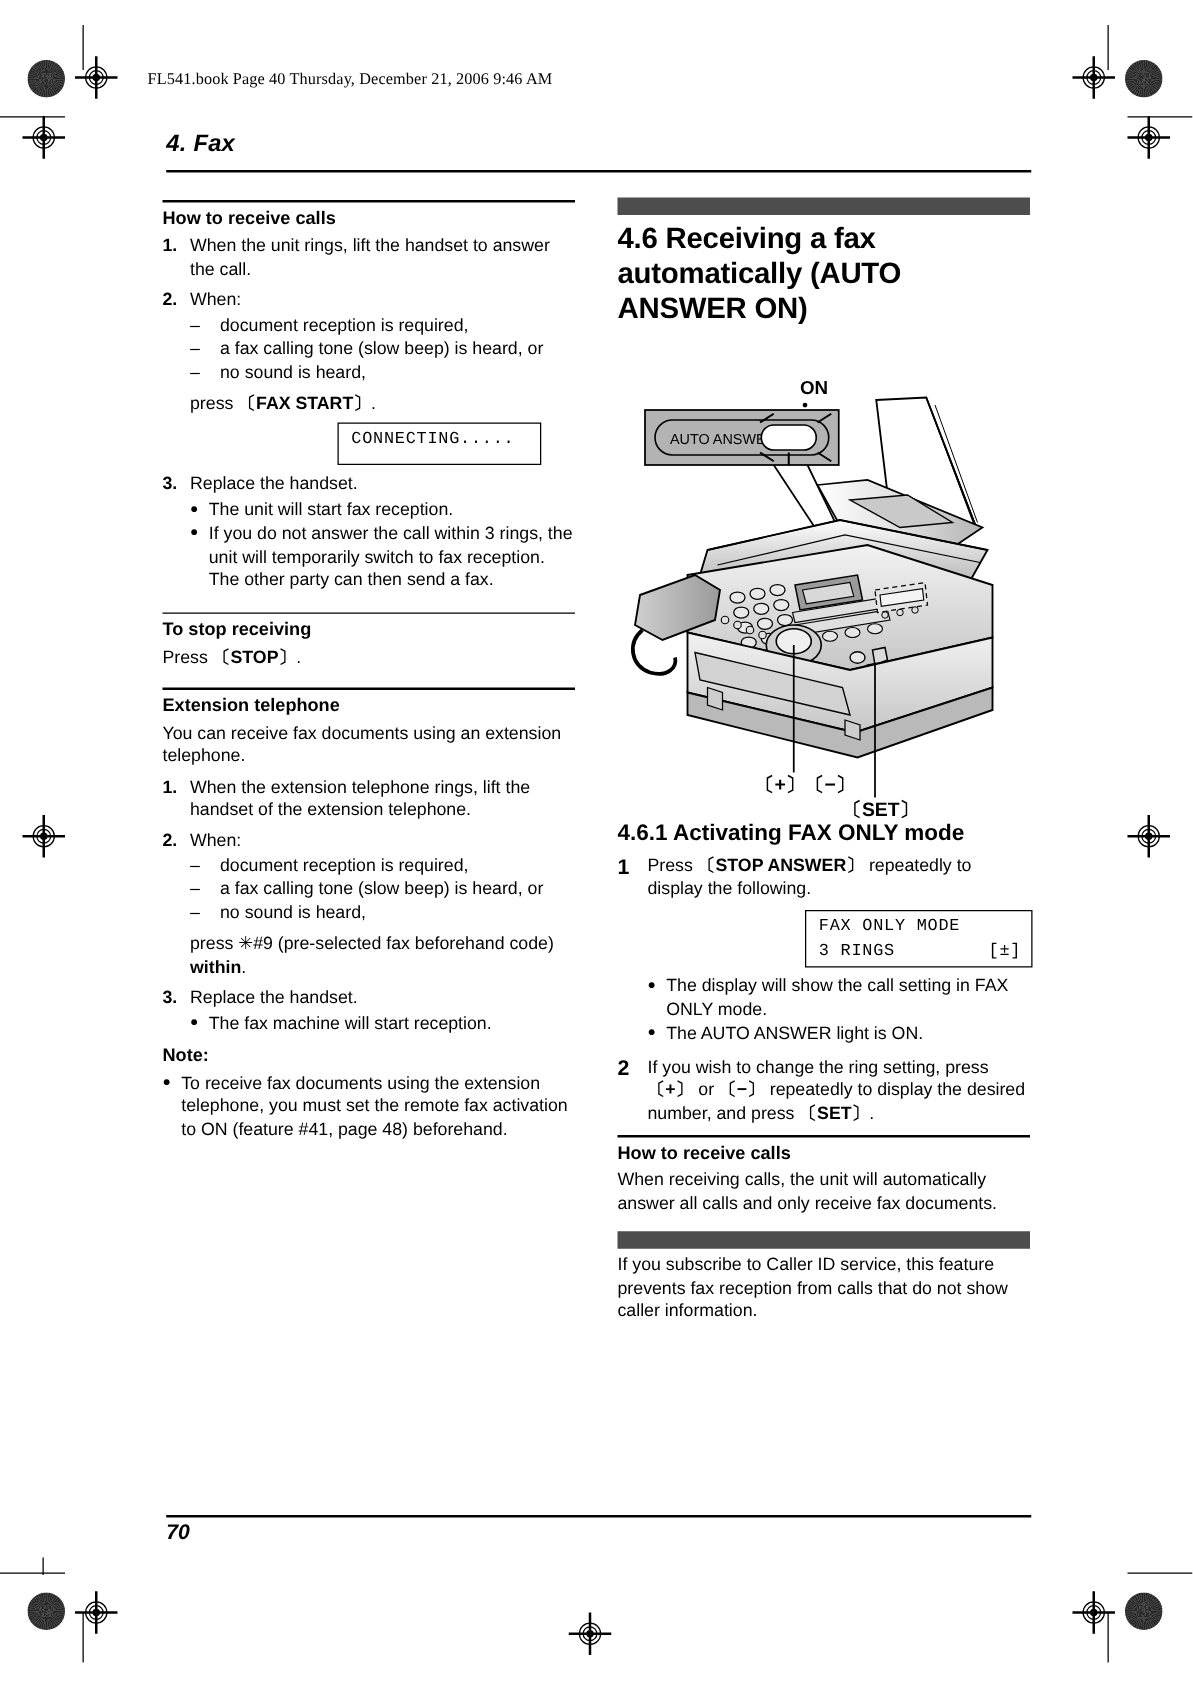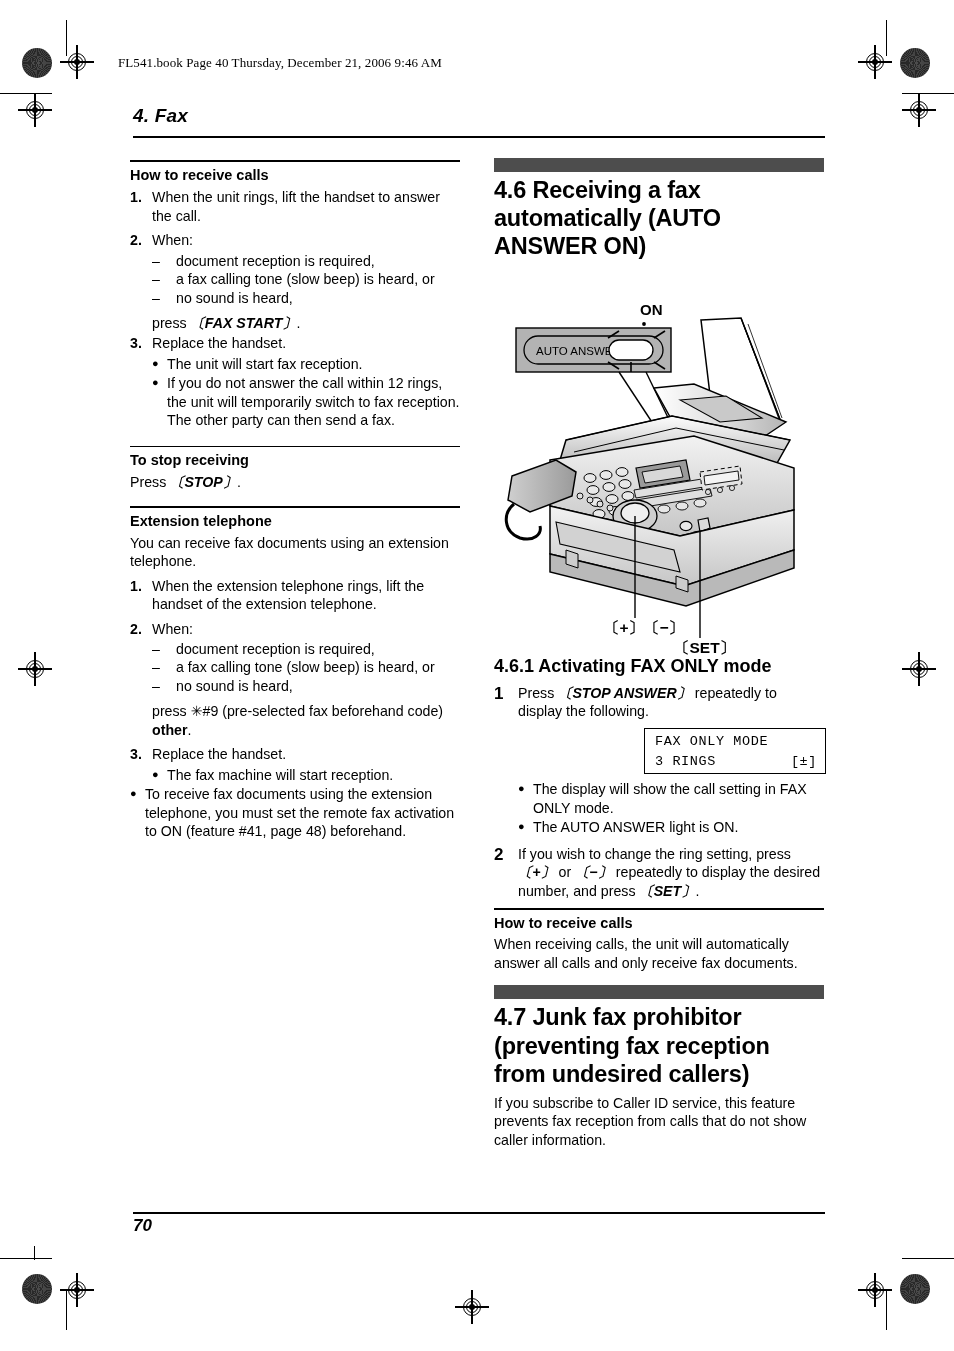"〔FAX START〕" .kbd { font-style: italic -> none }
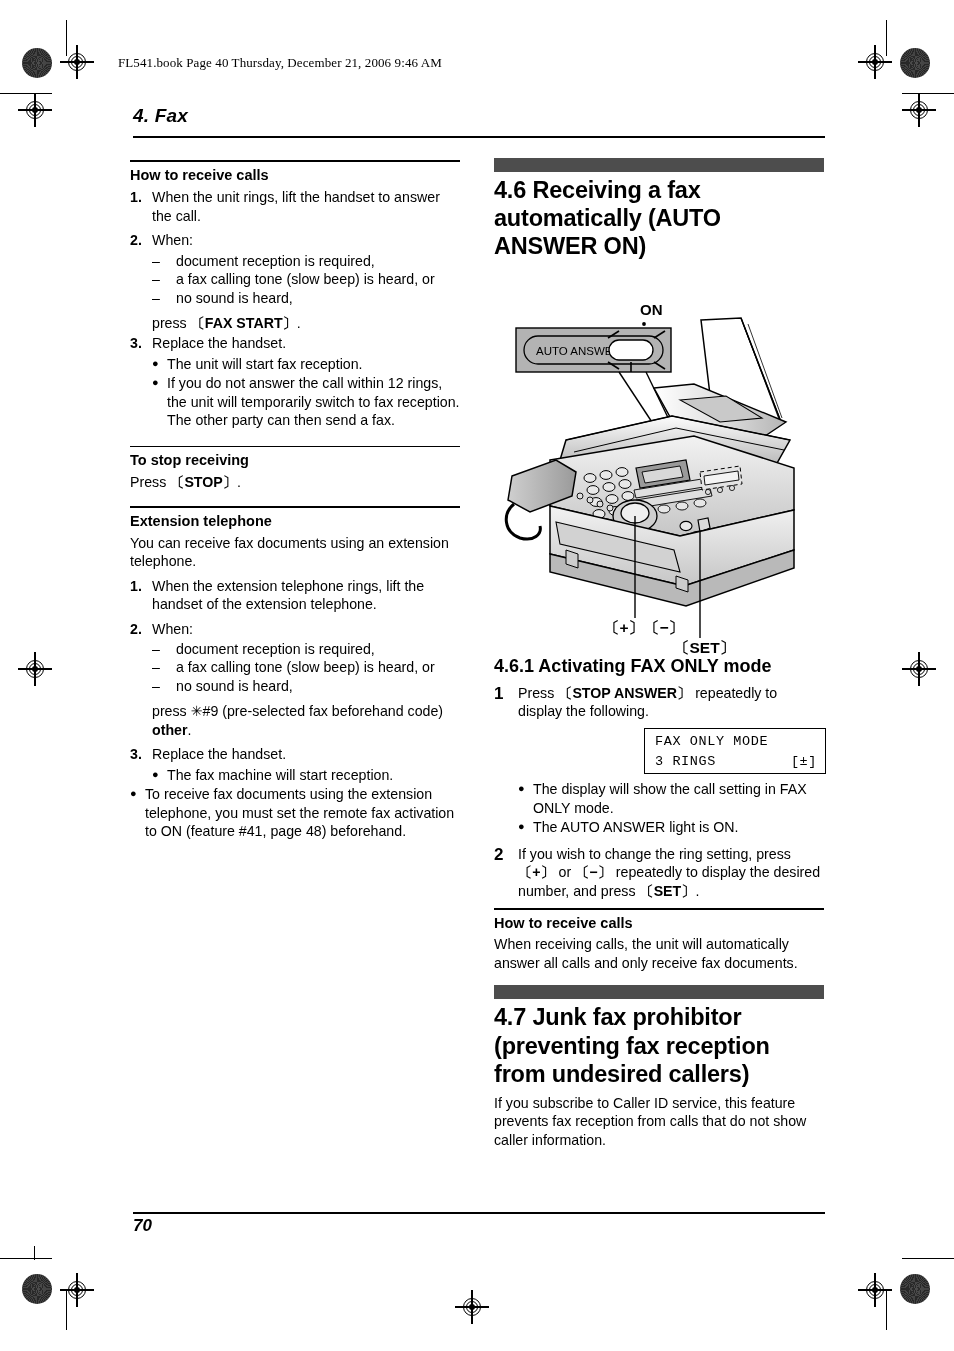"CONNECTING....." div.lcd { html: none -> <div> <div>CONNECTING.....</div> </div> }
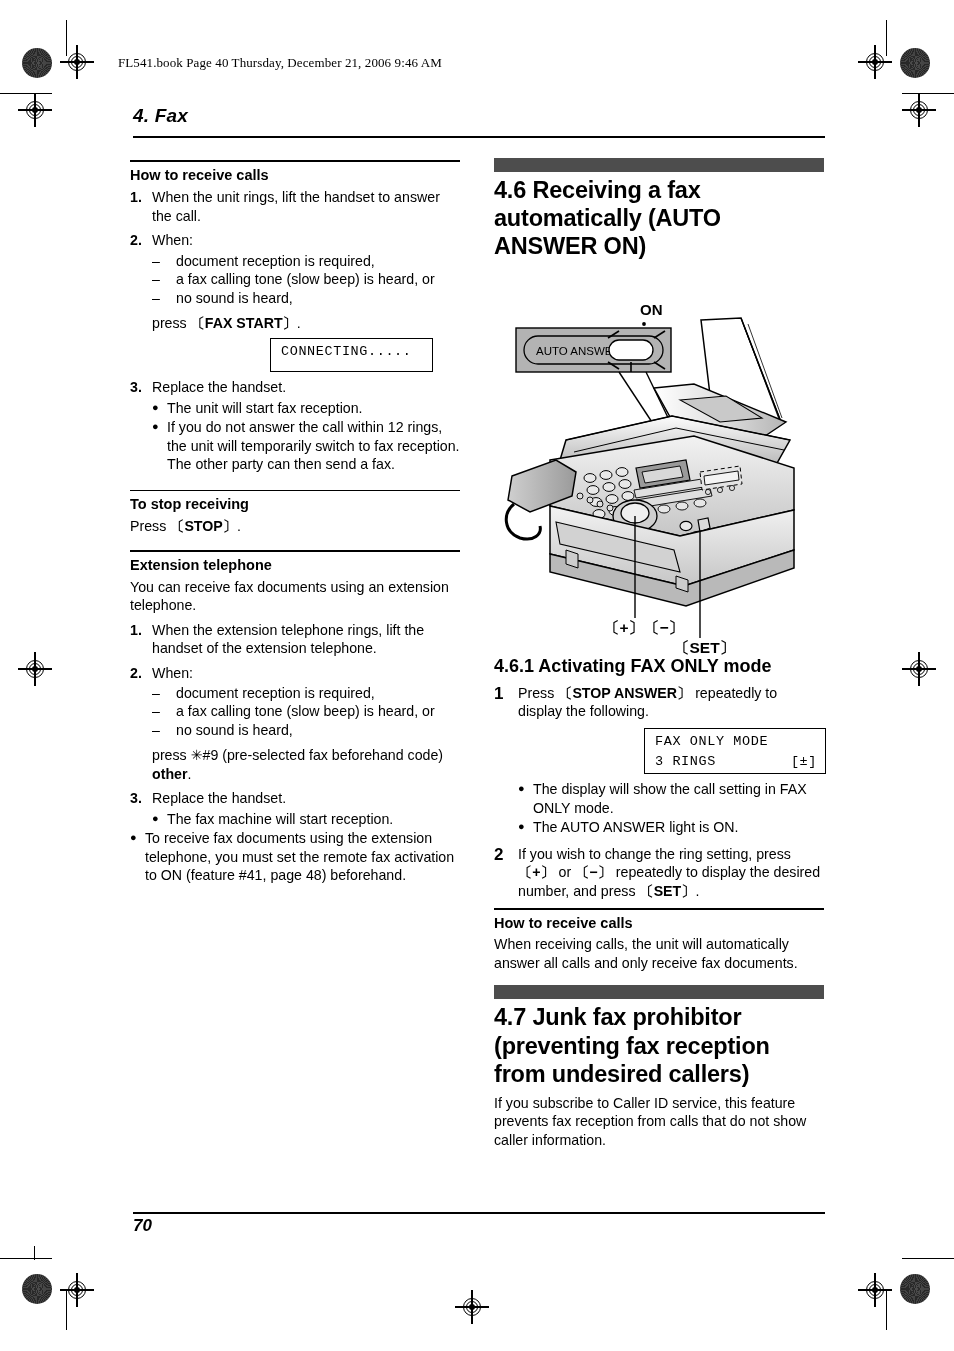"If you do not answer" span.btxt { text: 12 -> 3 }
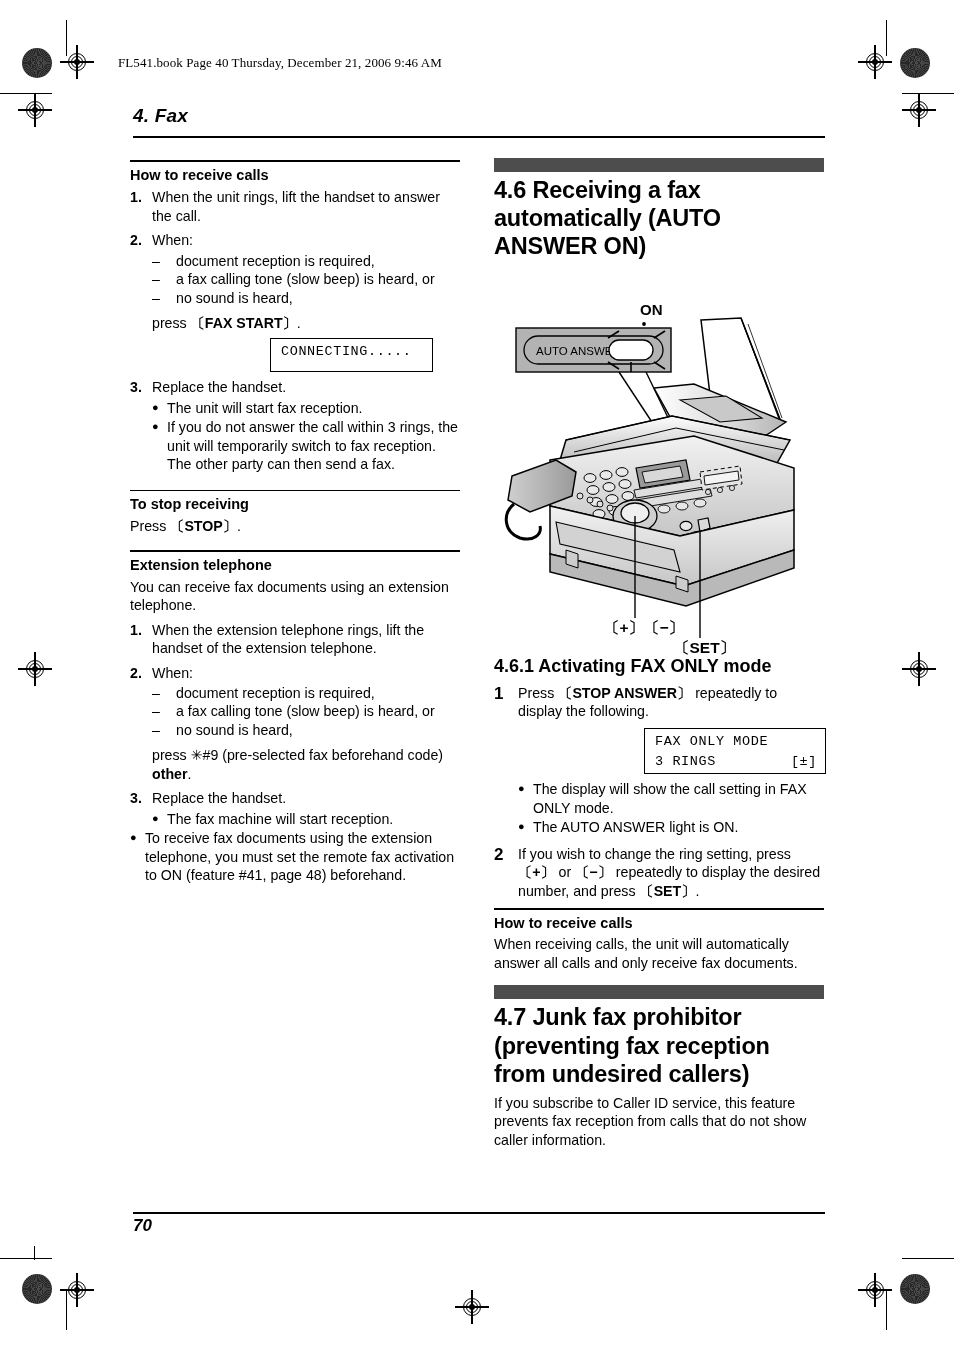"other" span.strong { text: other -> within }
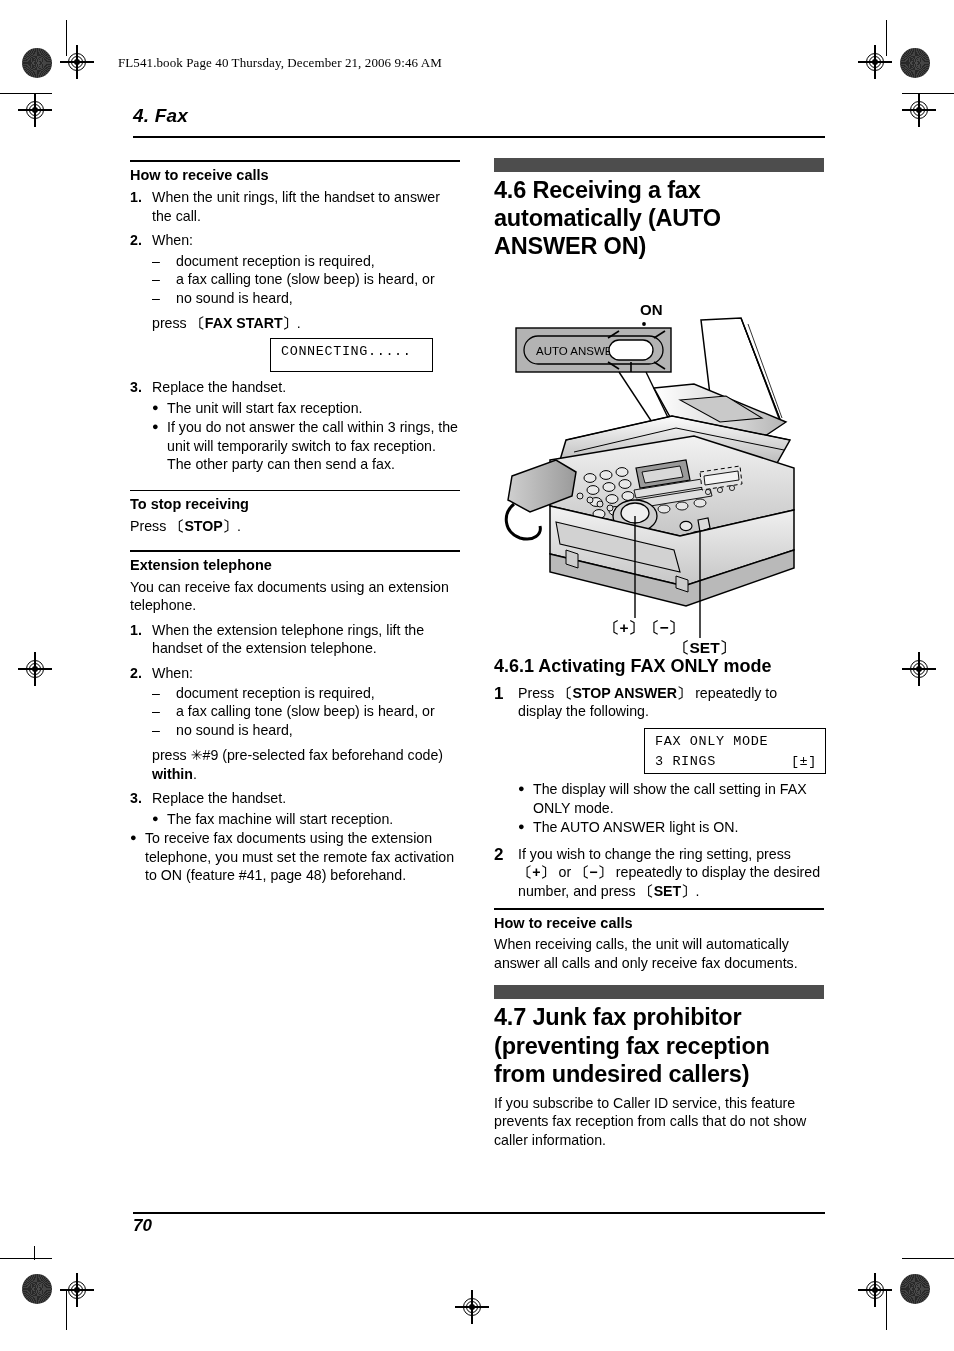"Note:" h3.sub { html: none -> <h3>Note:</h3> }
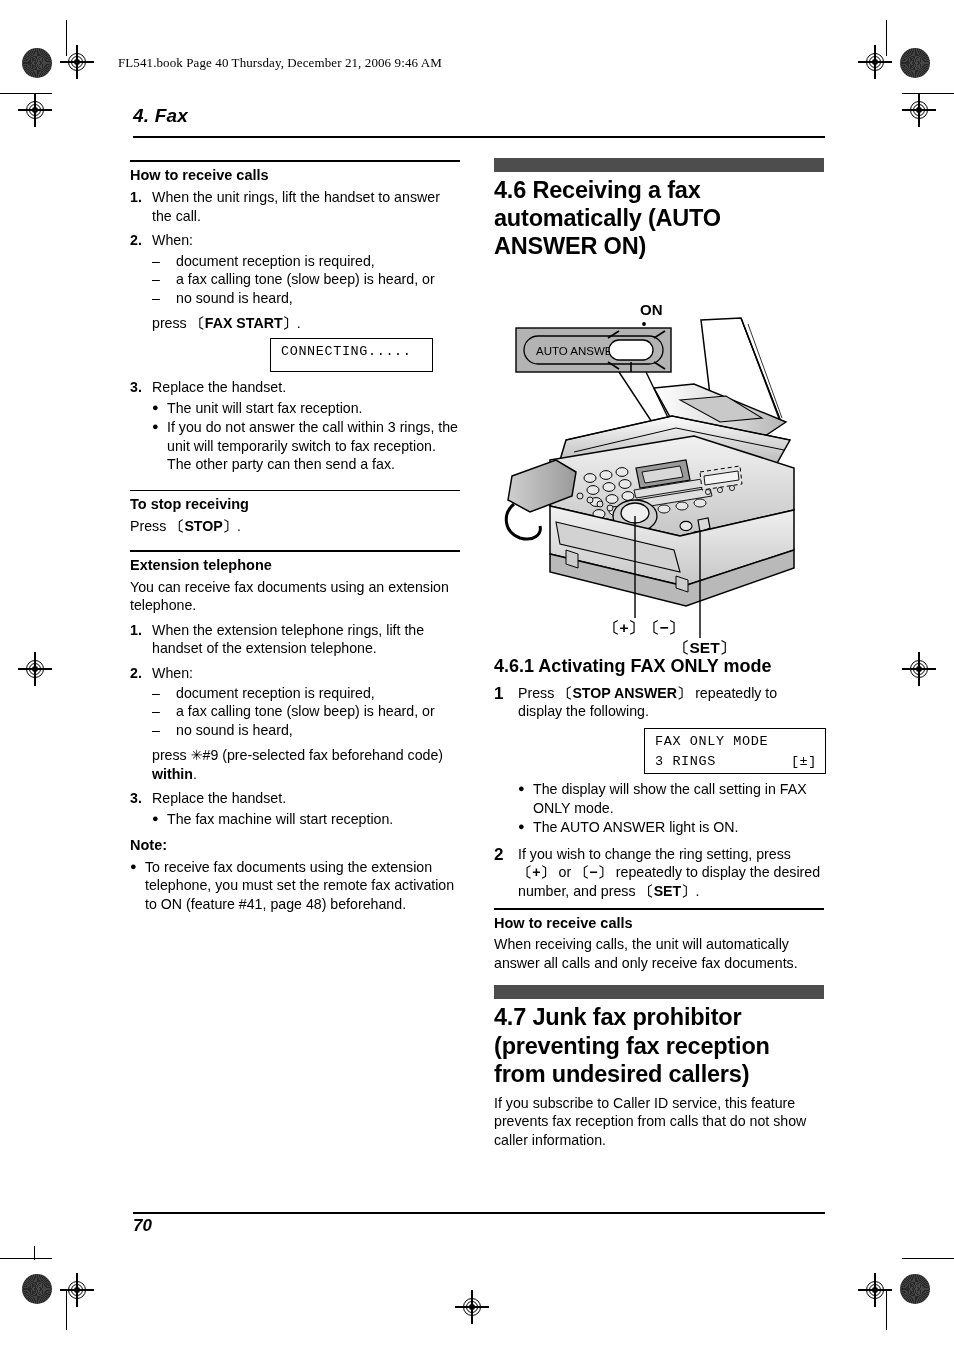"4.7 Junk fax prohibitor (preventing" h2.sect { html: <h2>4.7 Junk fax prohibitor (preventing fax reception from undesired callers)</h2> -> none }
